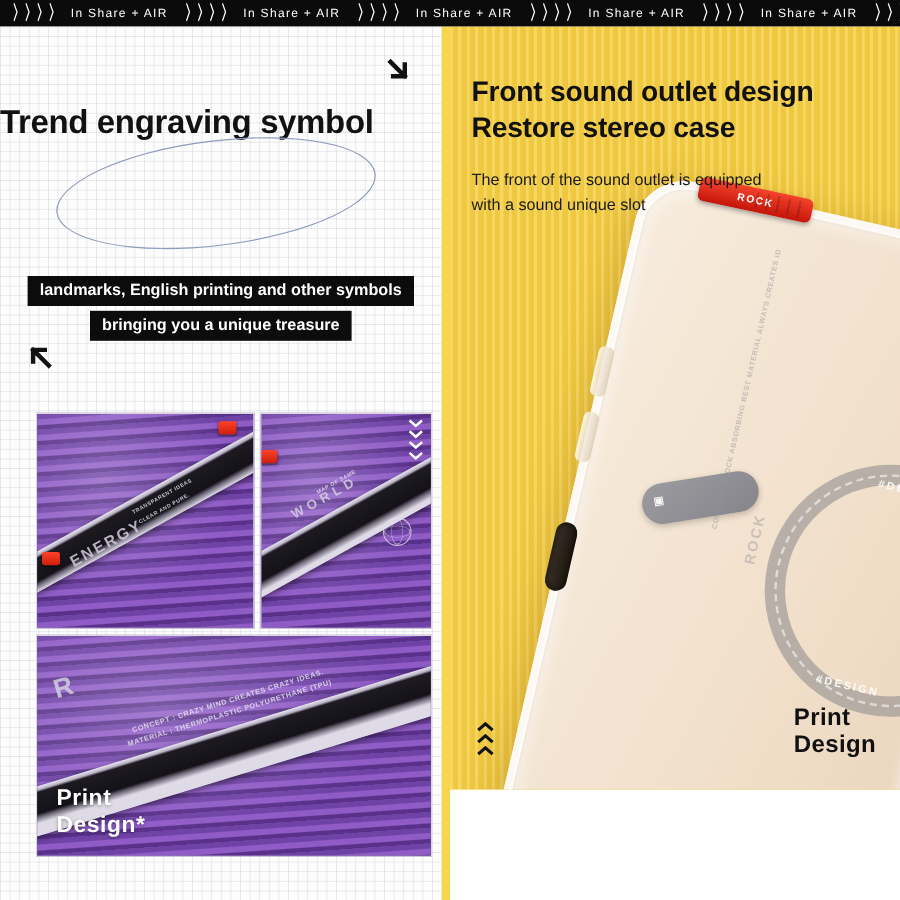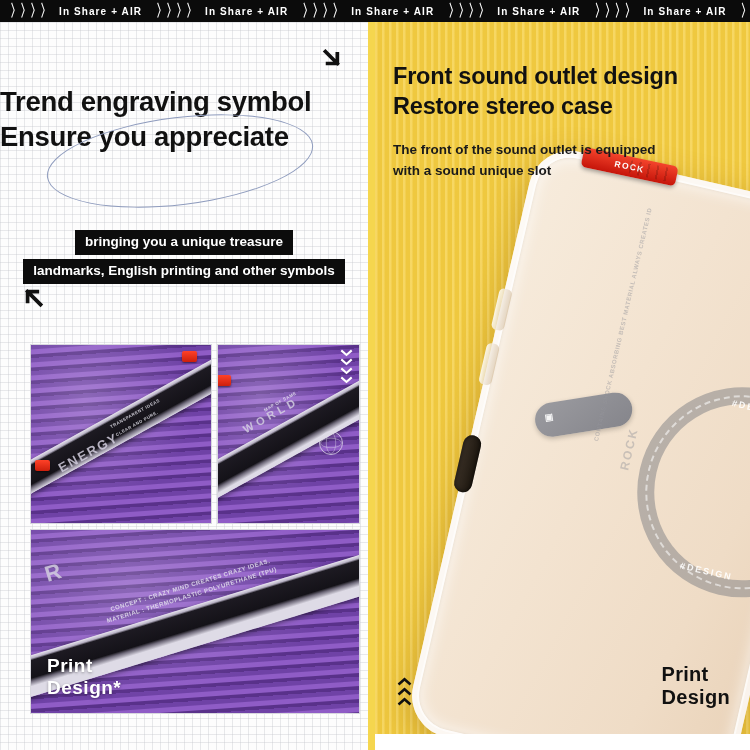"In Share + AIR" .banner-text { font-weight: bold -> normal }
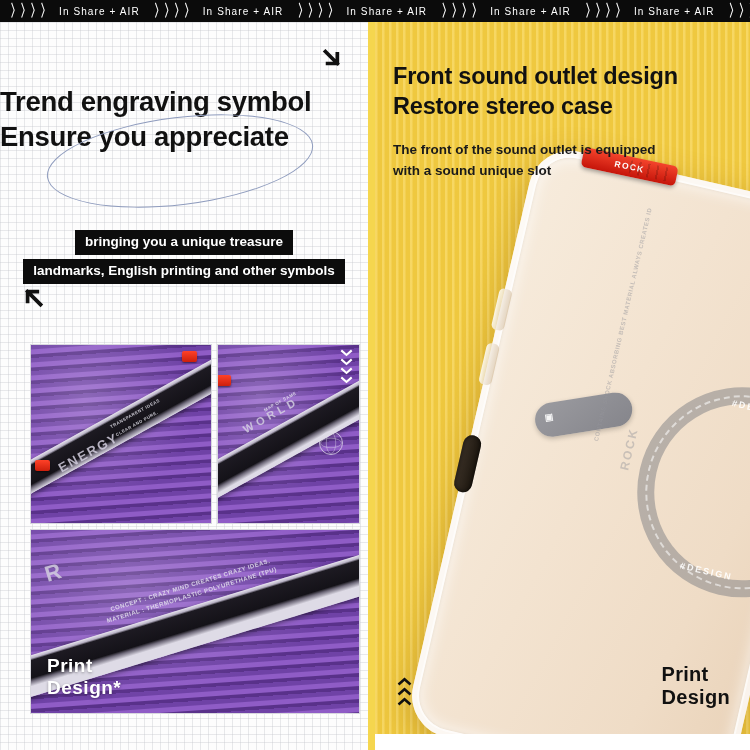"Front sound outlet design" .panel-right { height: 712px -> 636px }
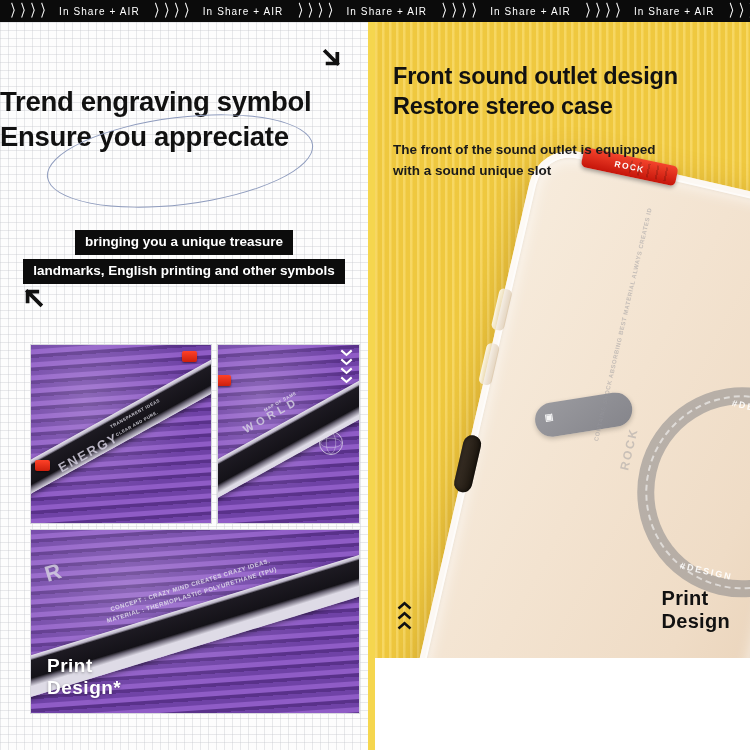"Ensure you appreciate" div.l-head-line { html: <div>Ensure you appreciate</div> -> none }
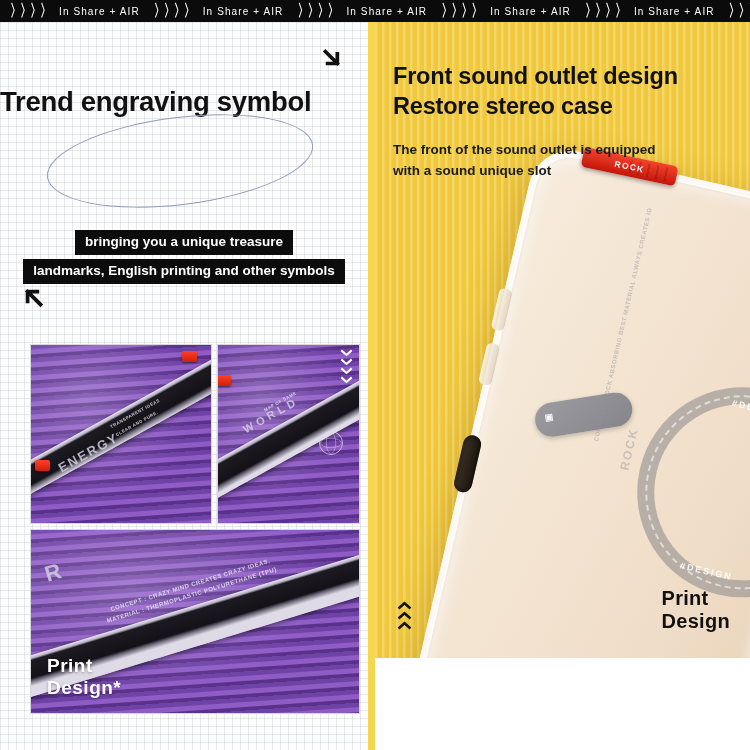"The front of the sound" .r-sub-line { font-weight: 700 -> 400 }
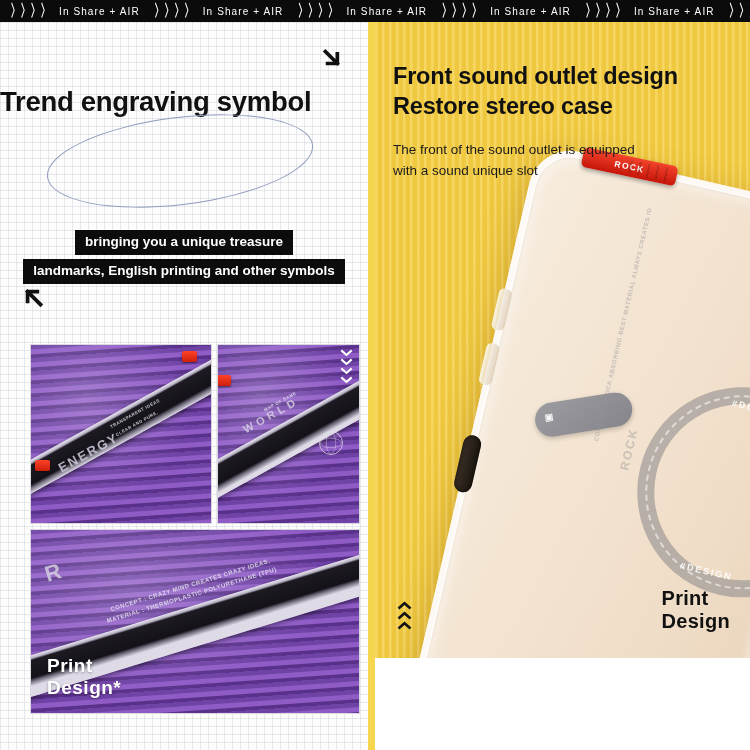"bringing you a unique treasure" div.cap { order: before "landmarks, English printing and other" -> after "landmarks, English printing and other" }
